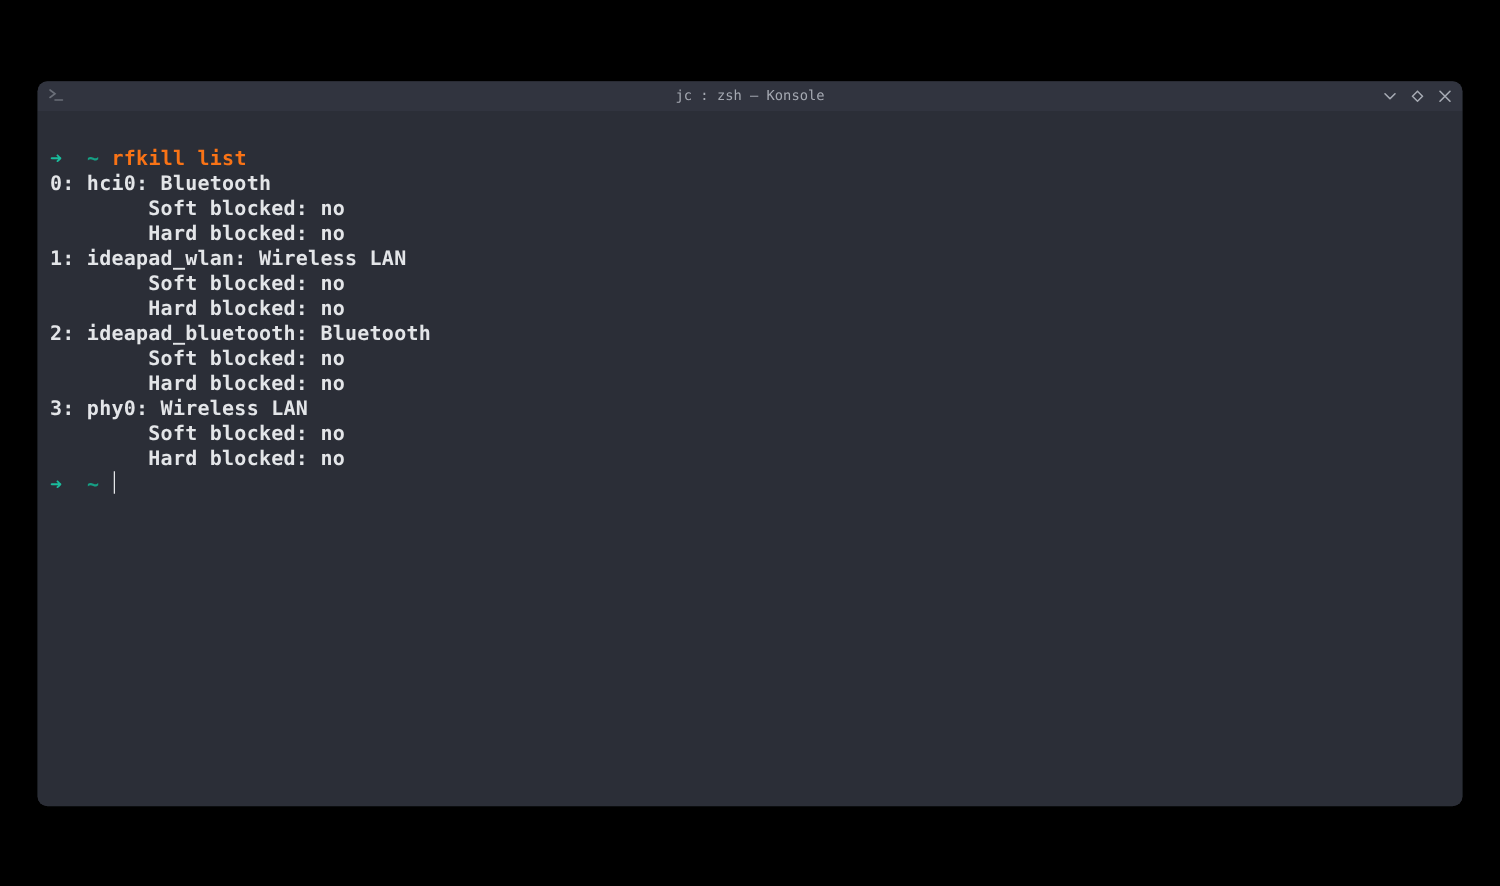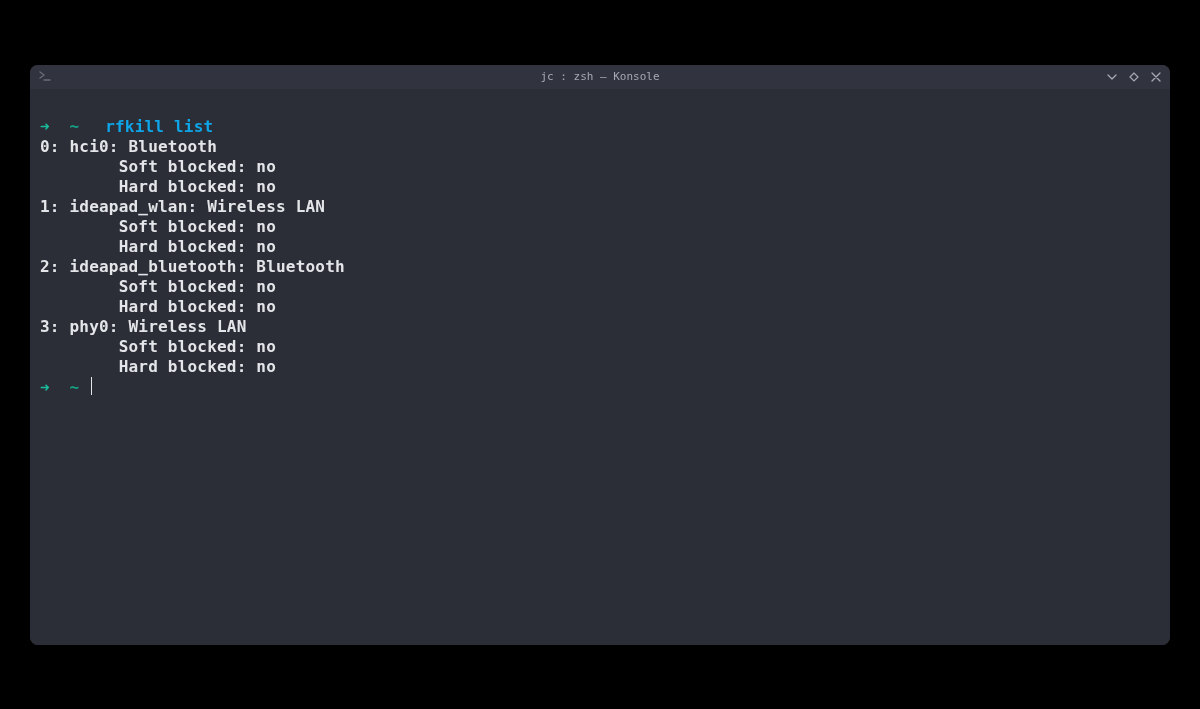"rfkill list" .cmd { color: #0ea5e9 -> #f97316; margin-left: 16px -> none }
